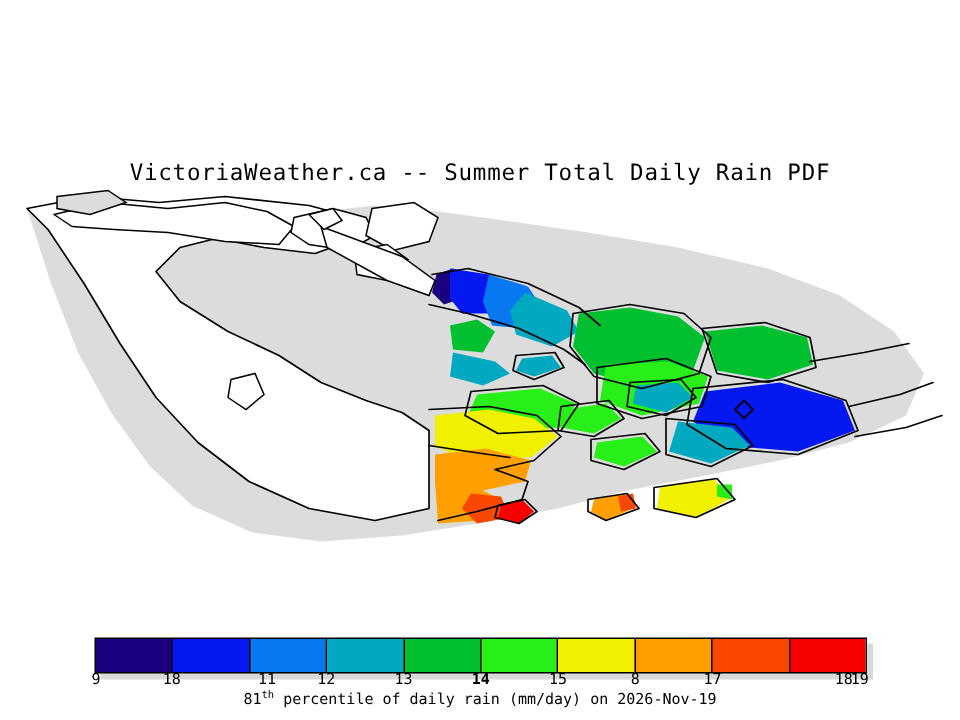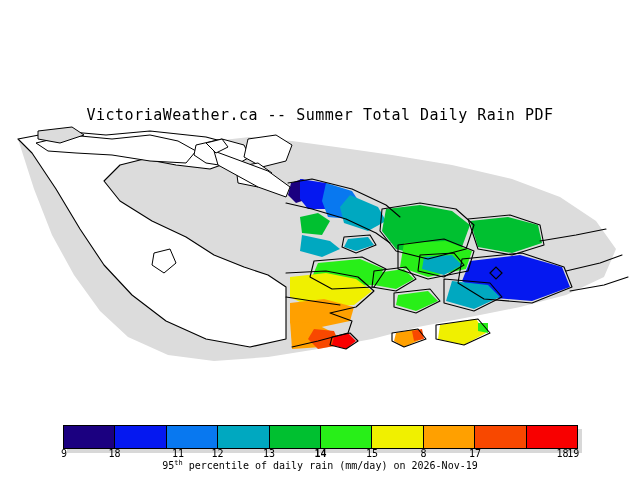"95" span { text: 95 -> 81 }
